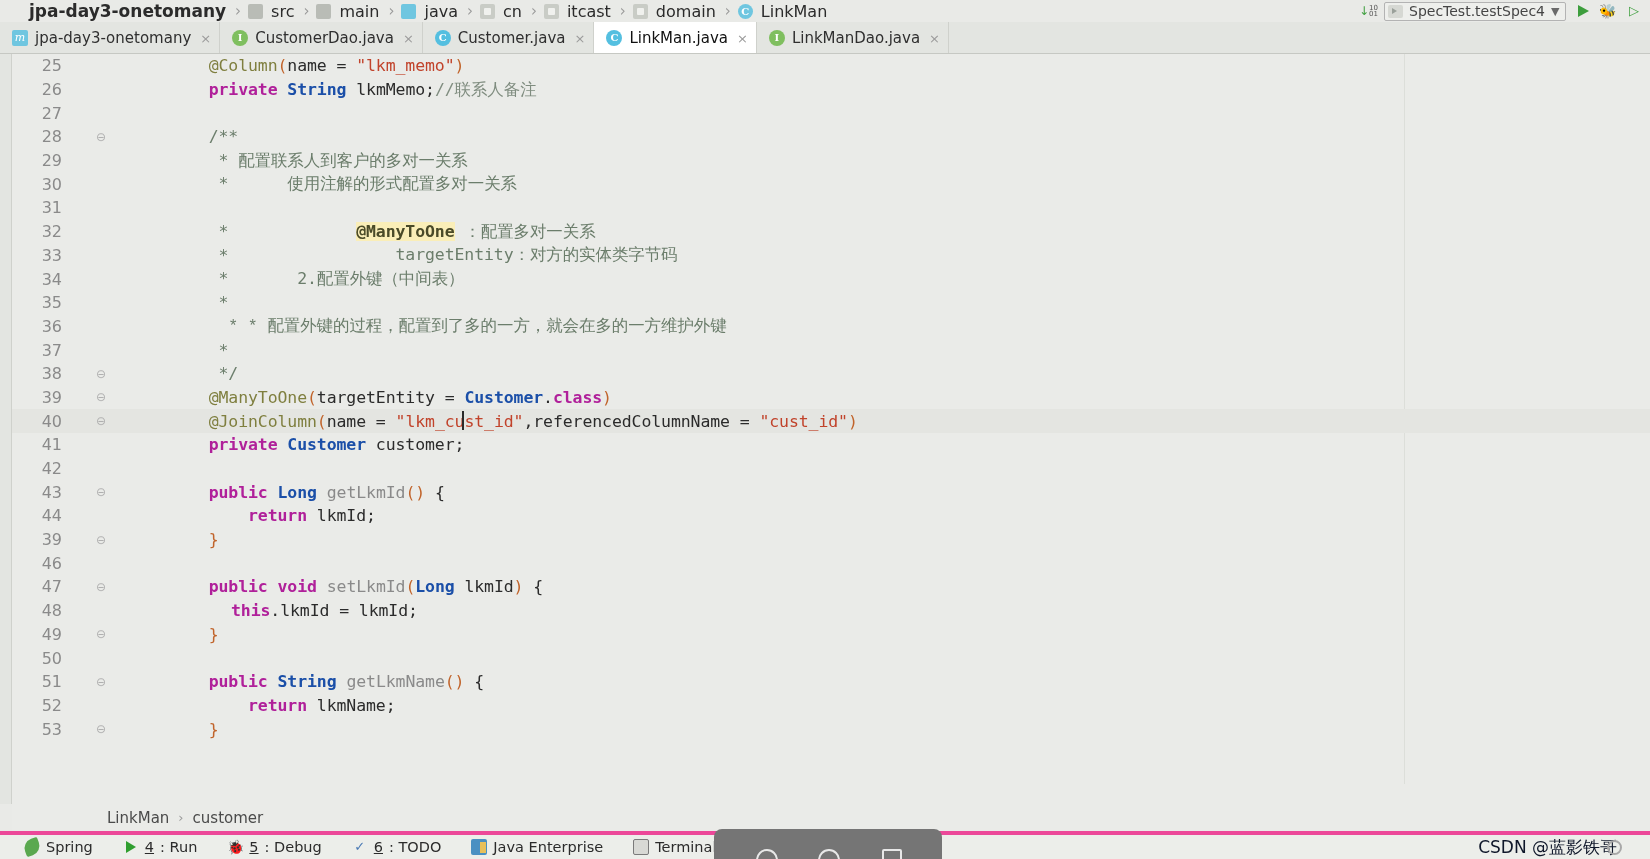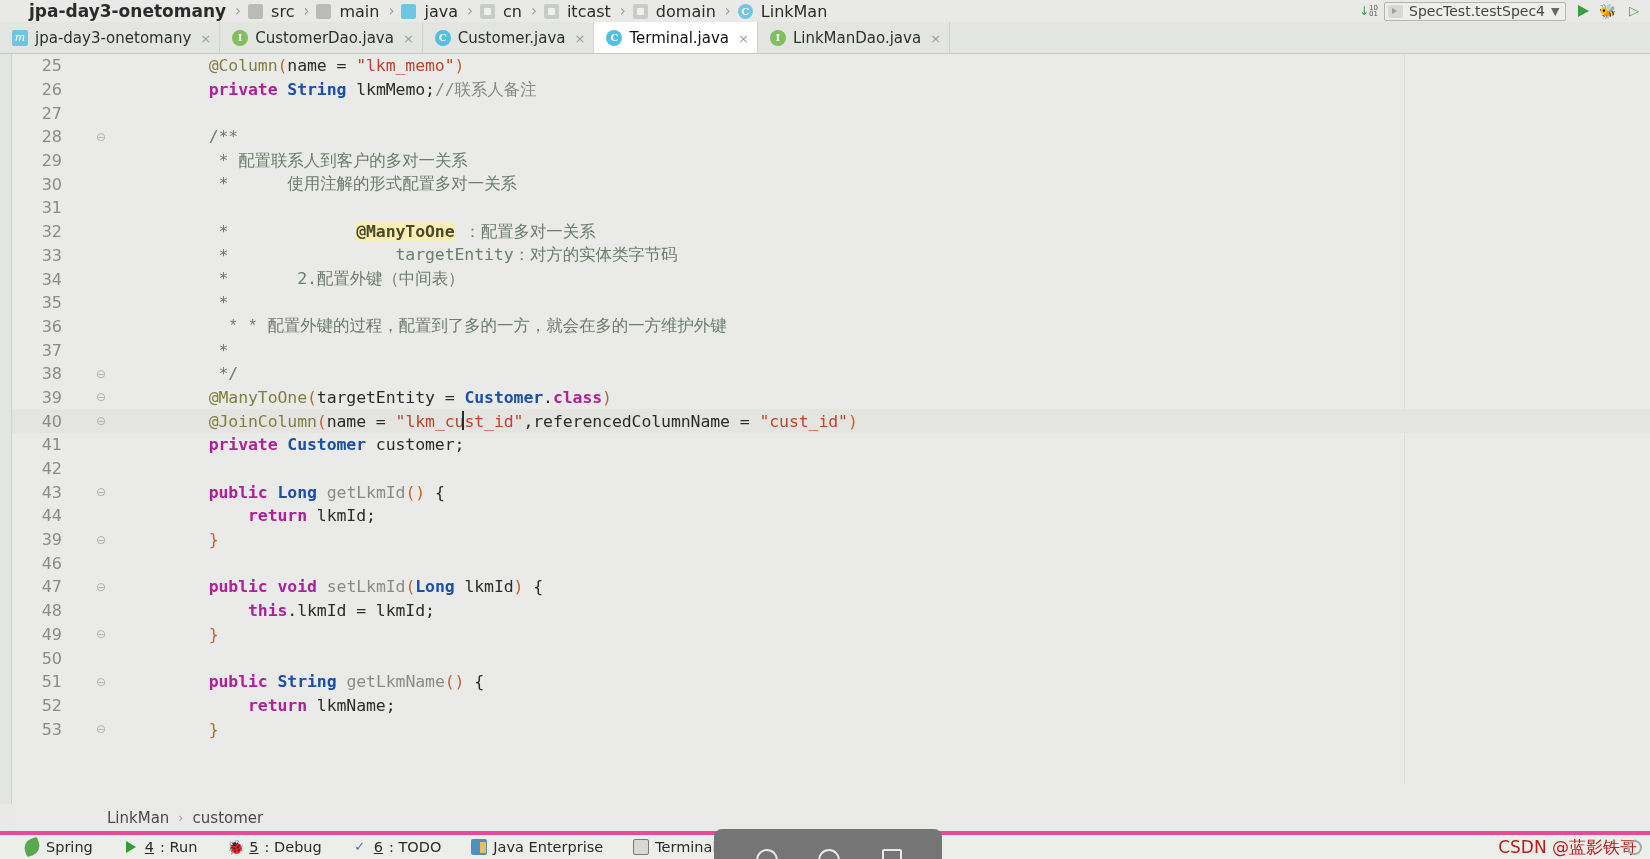"Terminal.java" span.tablabel { text: Terminal.java -> LinkMan.java }
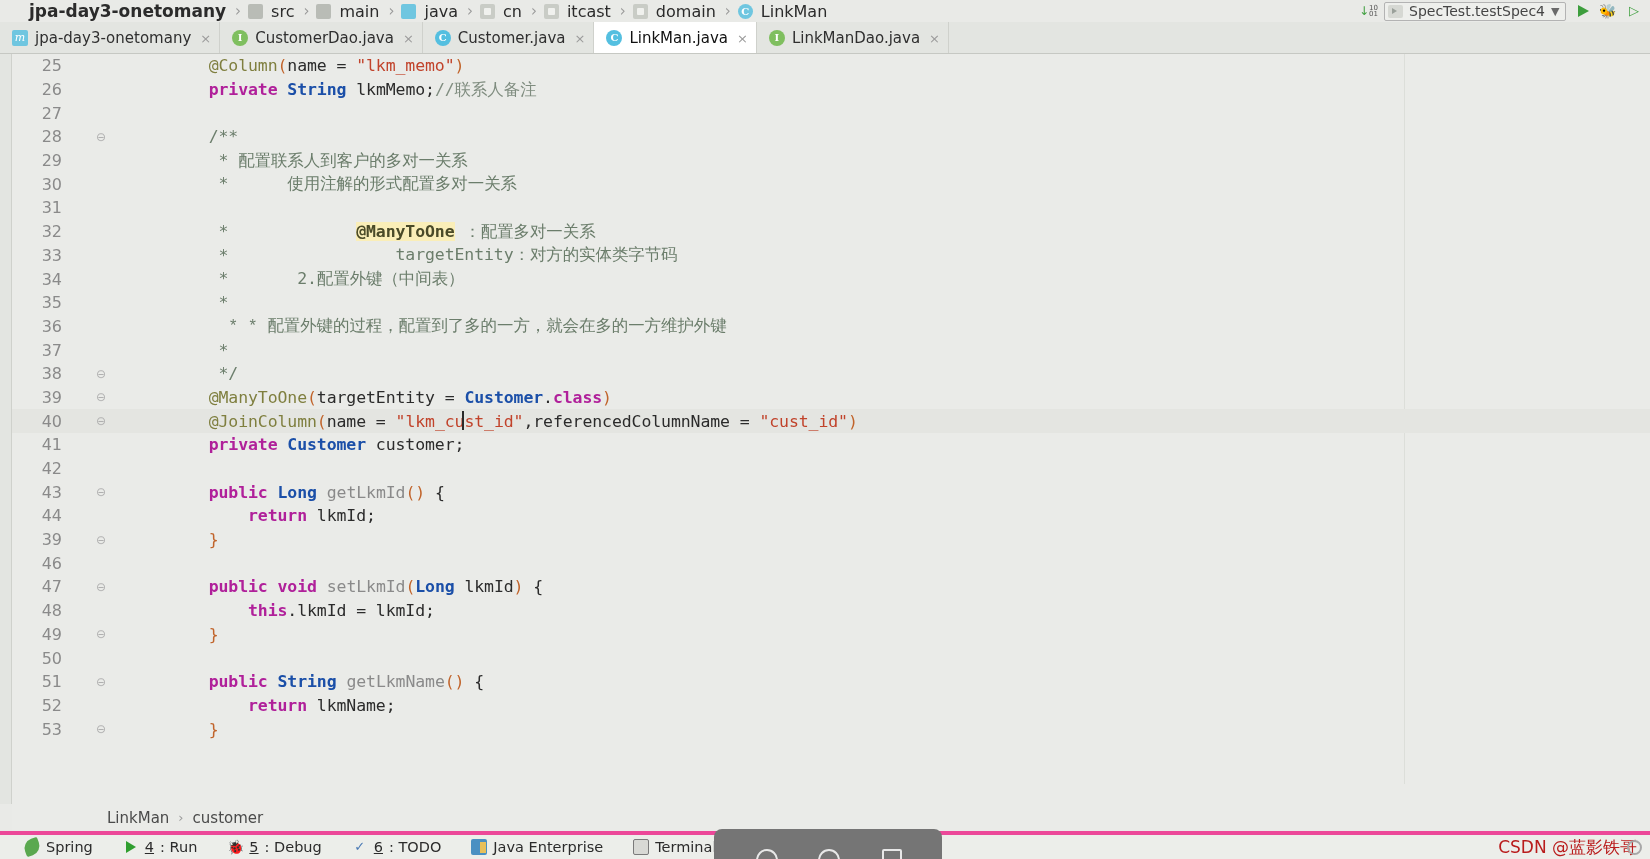"this" span.code { left: 118px -> 101px }
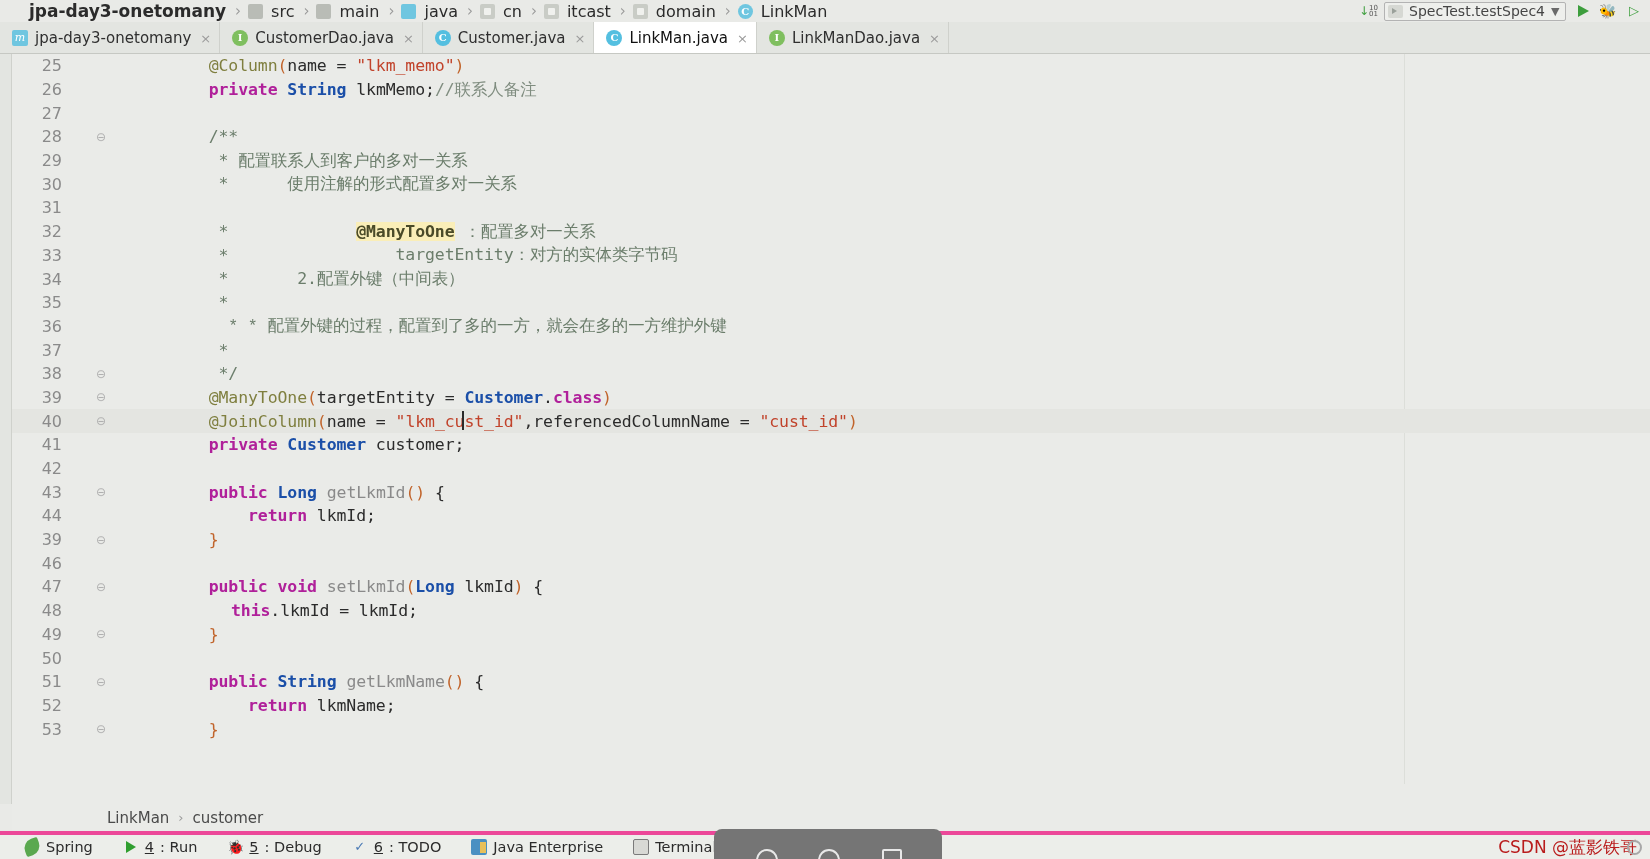"CSDN @蓝影铁哥" .csdn { color: #b91c1c -> #0f172a; right: 8px -> 28px }
